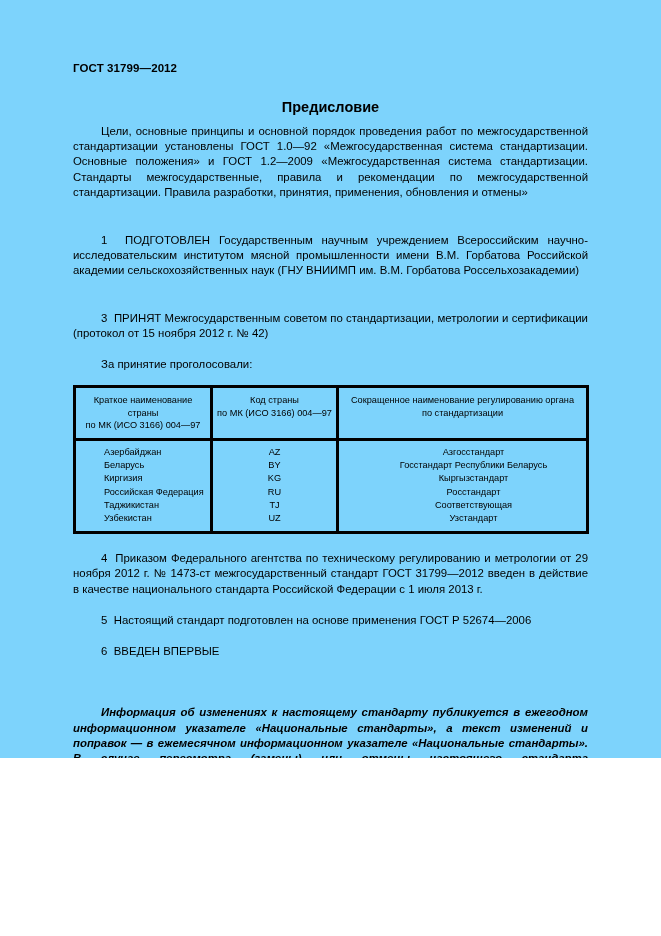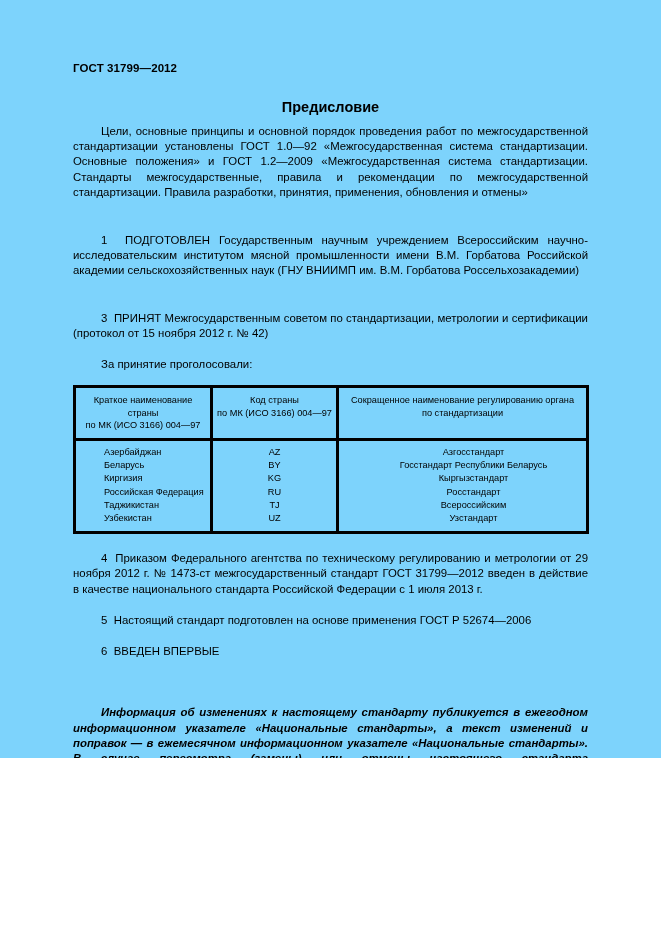"Всероссийским" div { text: Всероссийским -> Соответствующая }
